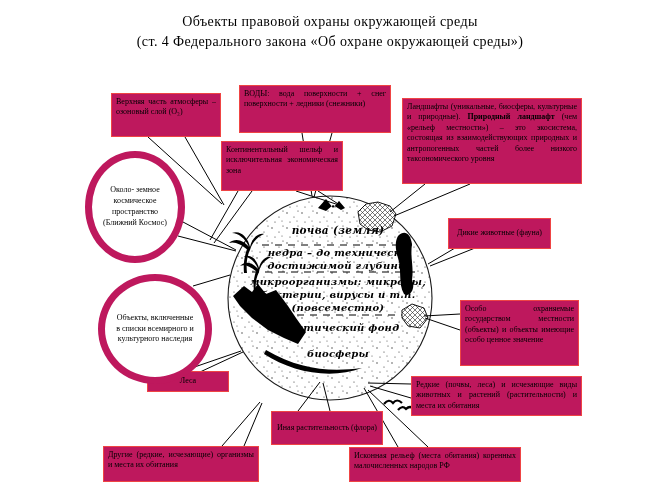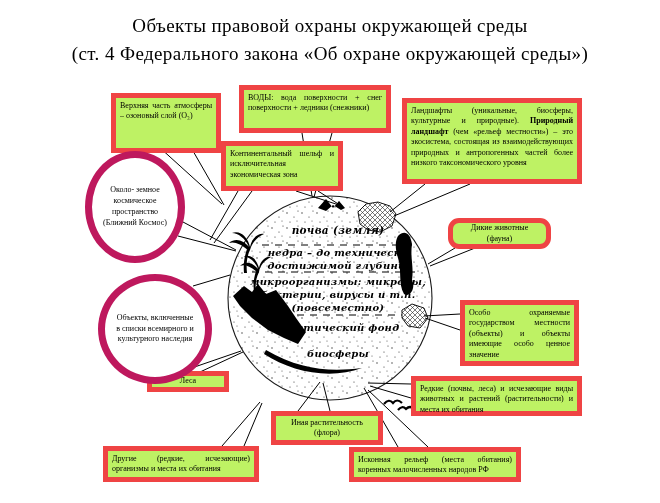"Объекты правовой охраны окружающей среды" .title { font-size: 19px -> 14px }
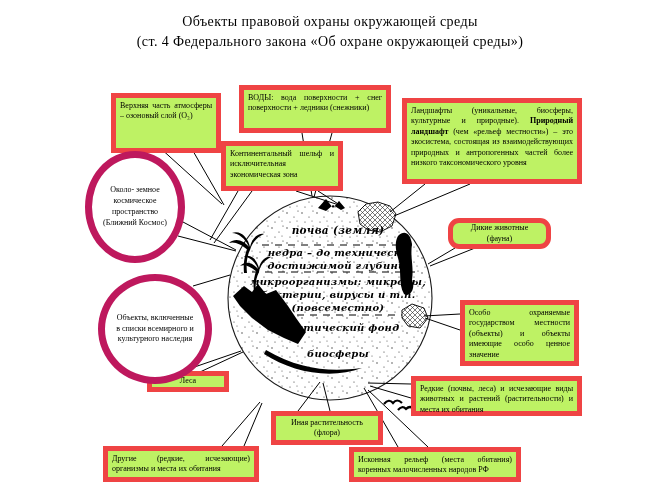"ВОДЫ: вода поверхности + снег" .box { background: #bef264 -> #be185d; border: 5px solid #ef4444 -> 1px solid #ef4444 }
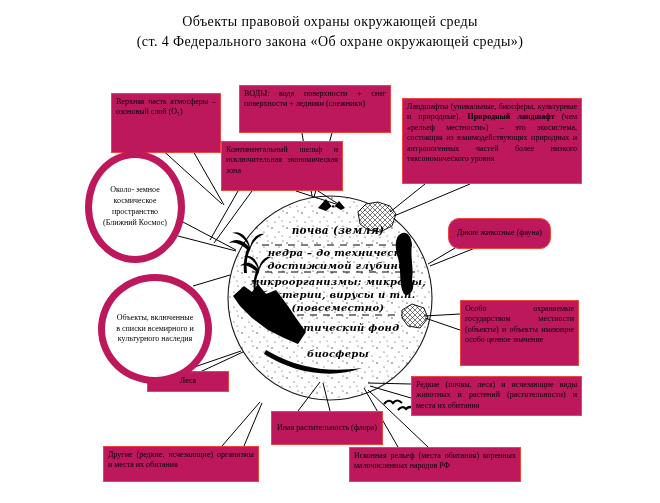"Верхняя часть атмосферы – озоновый" div.box { height: 60px -> 44px }
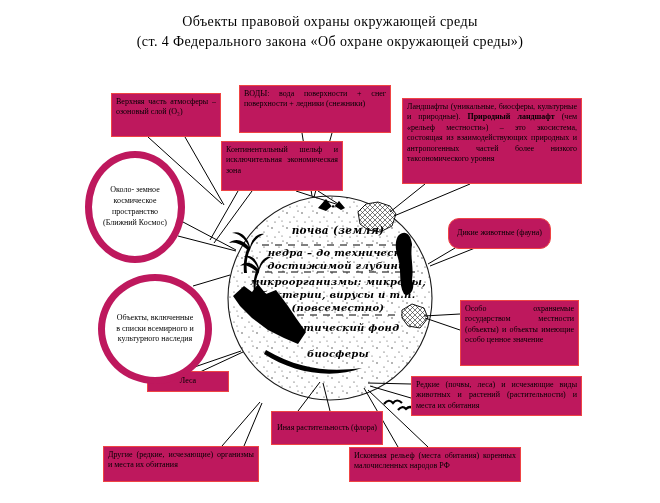"Дикие животные (фауна)" div.box { border-radius: 11px -> none }
